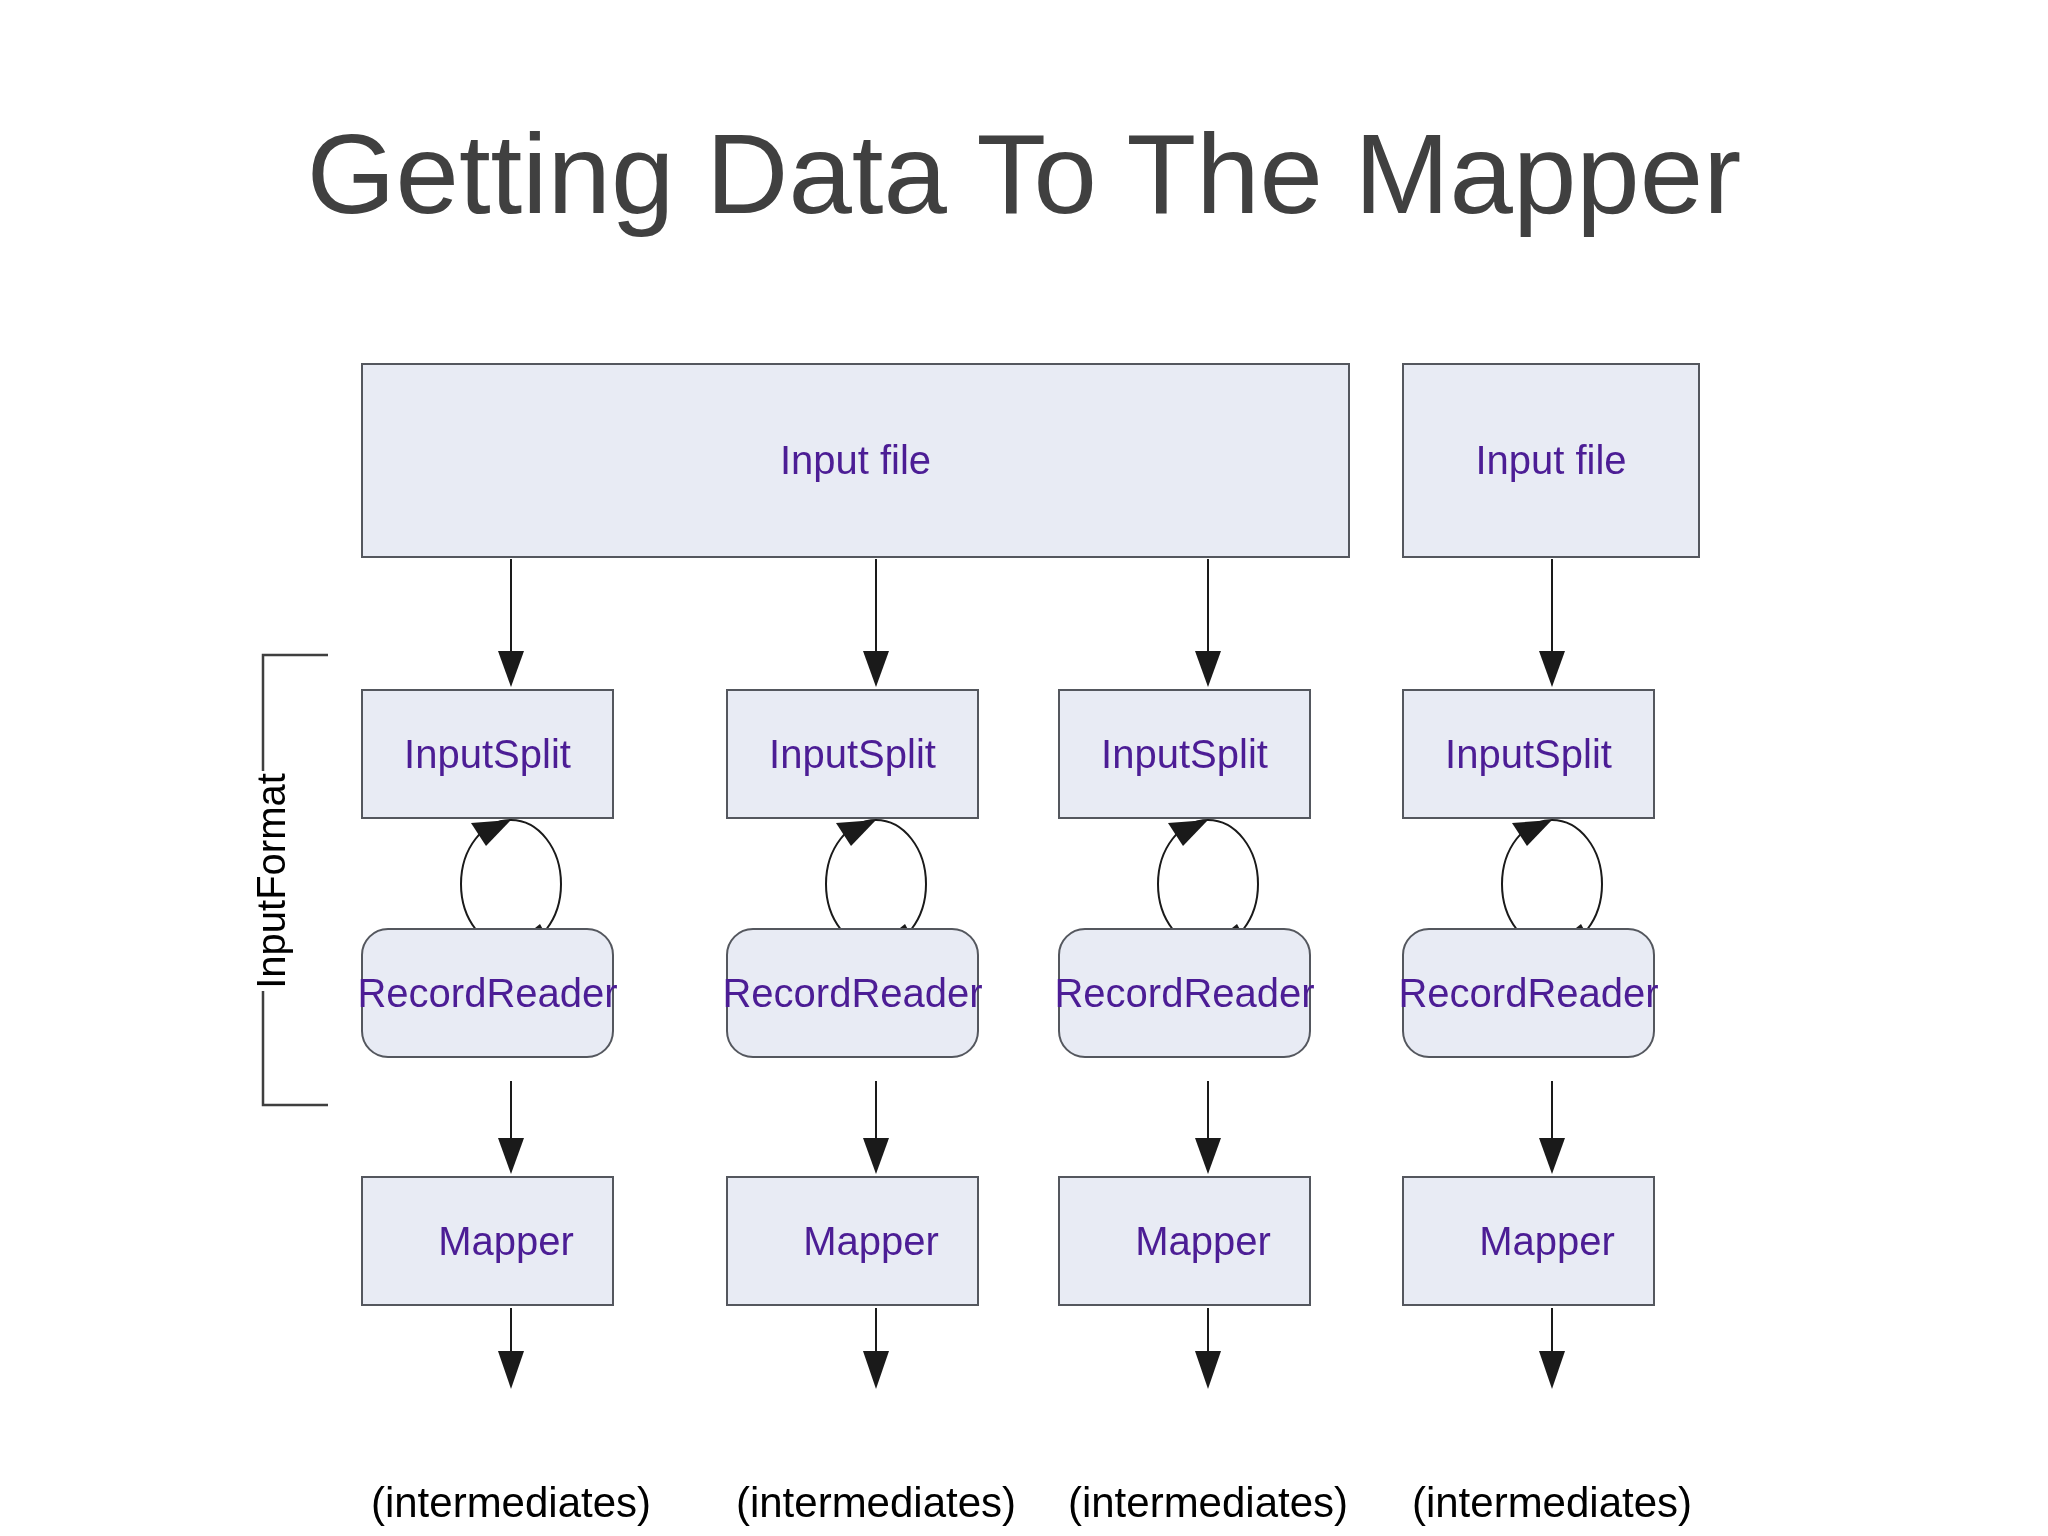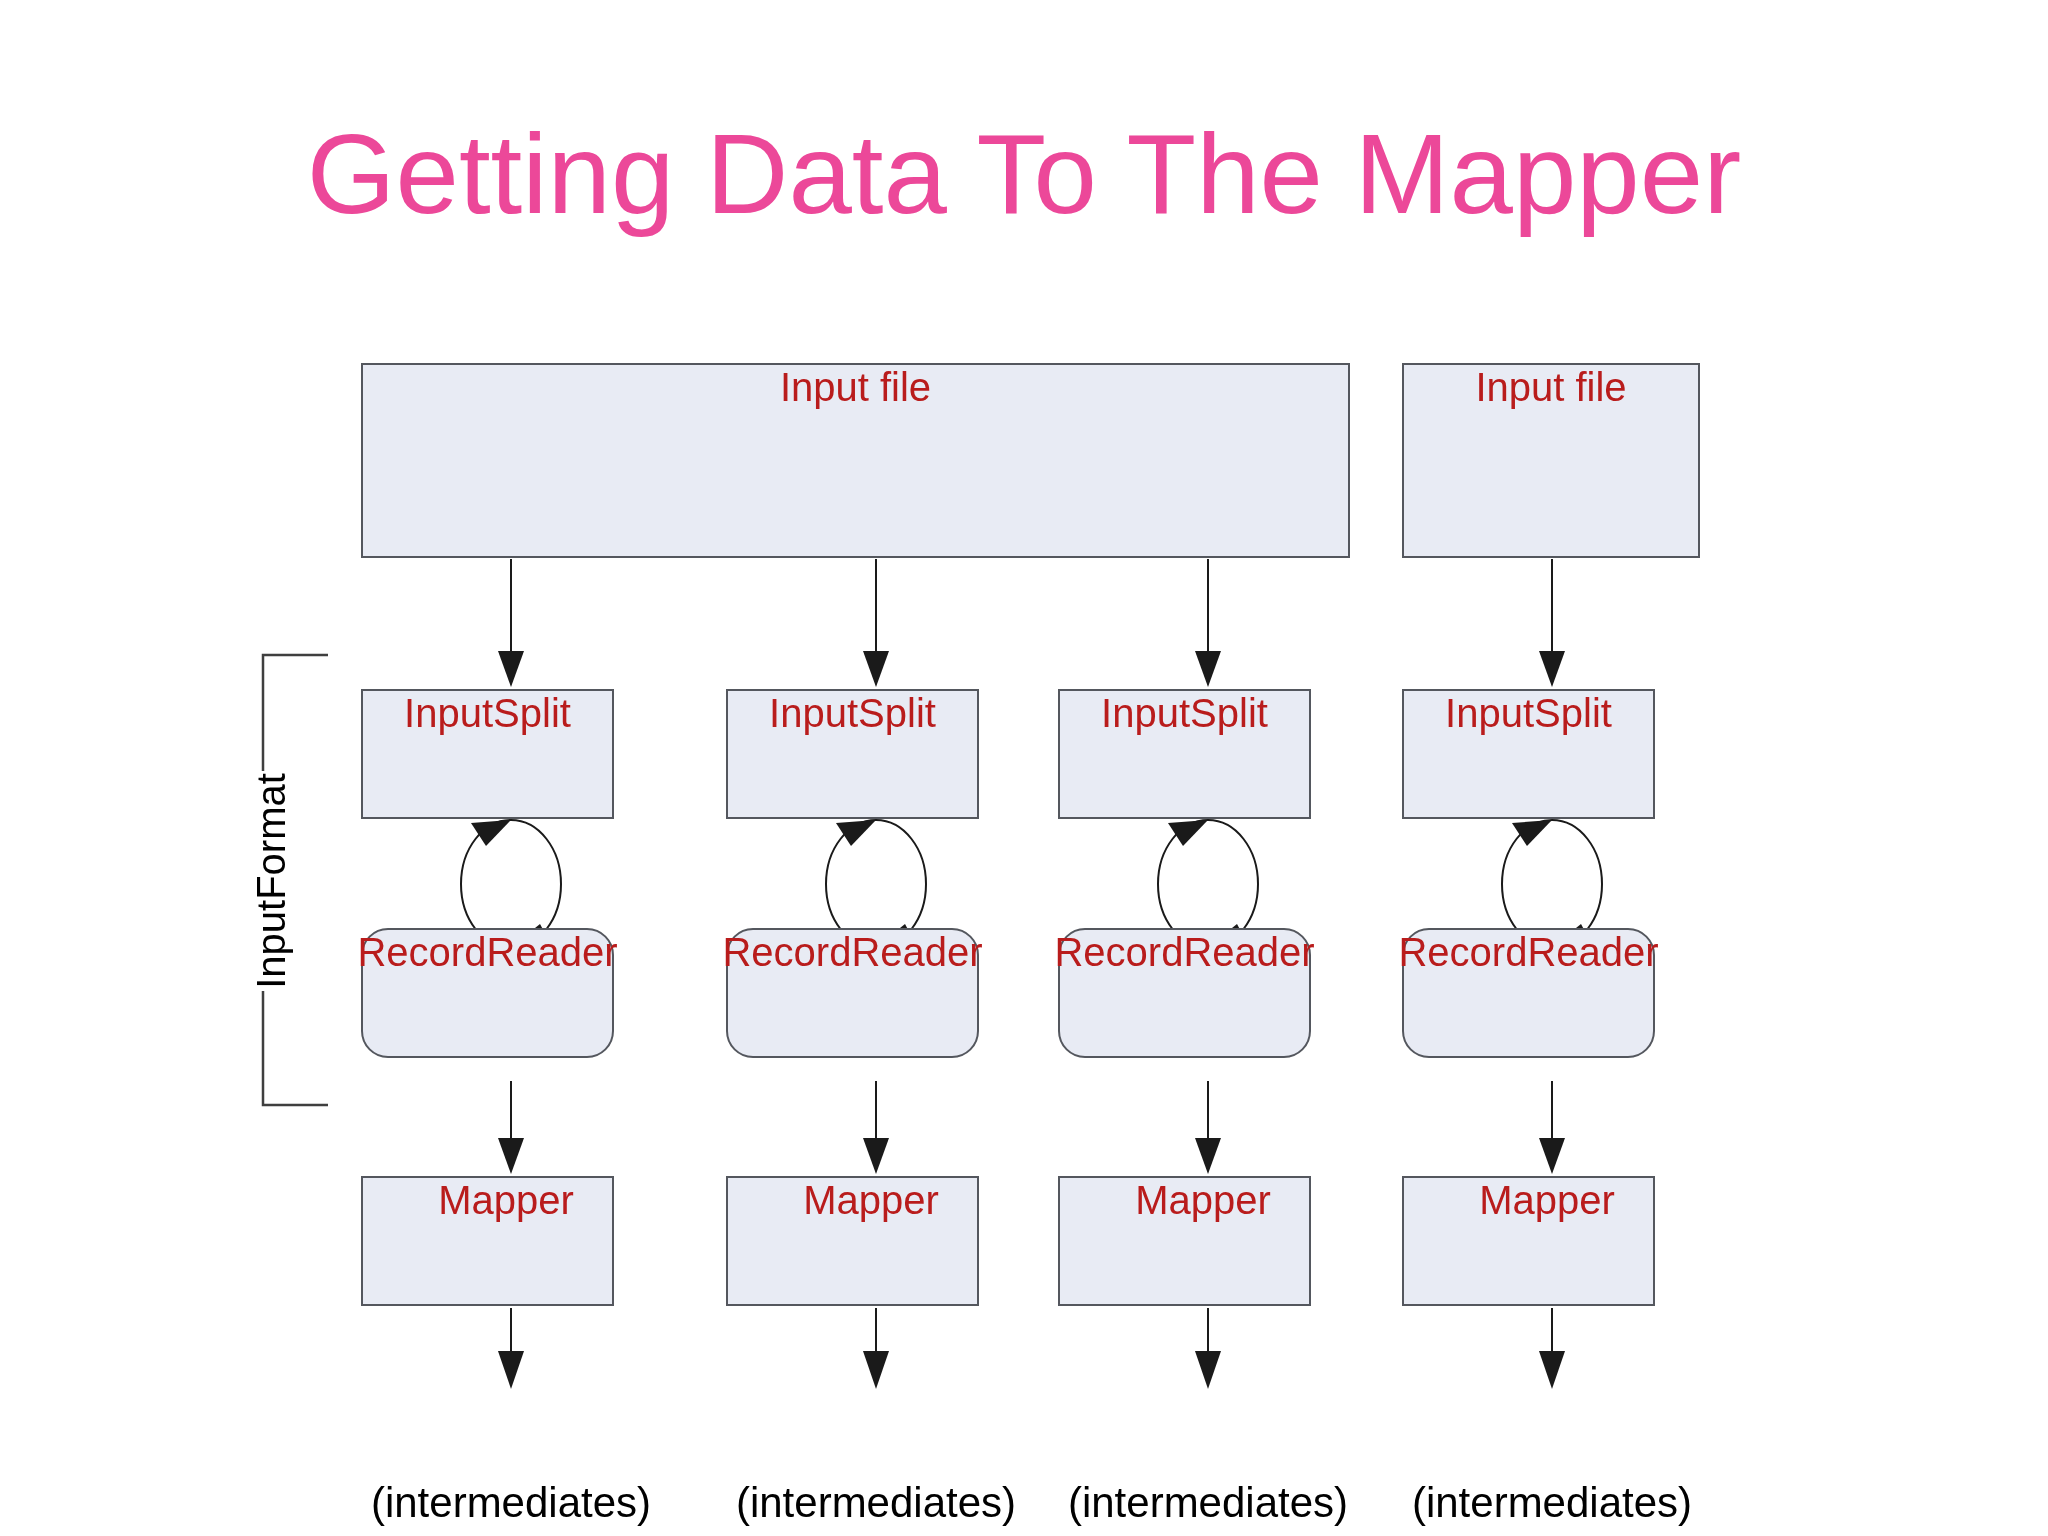"Getting Data To The Mapper" .title { color: #ec4899 -> #404040 }
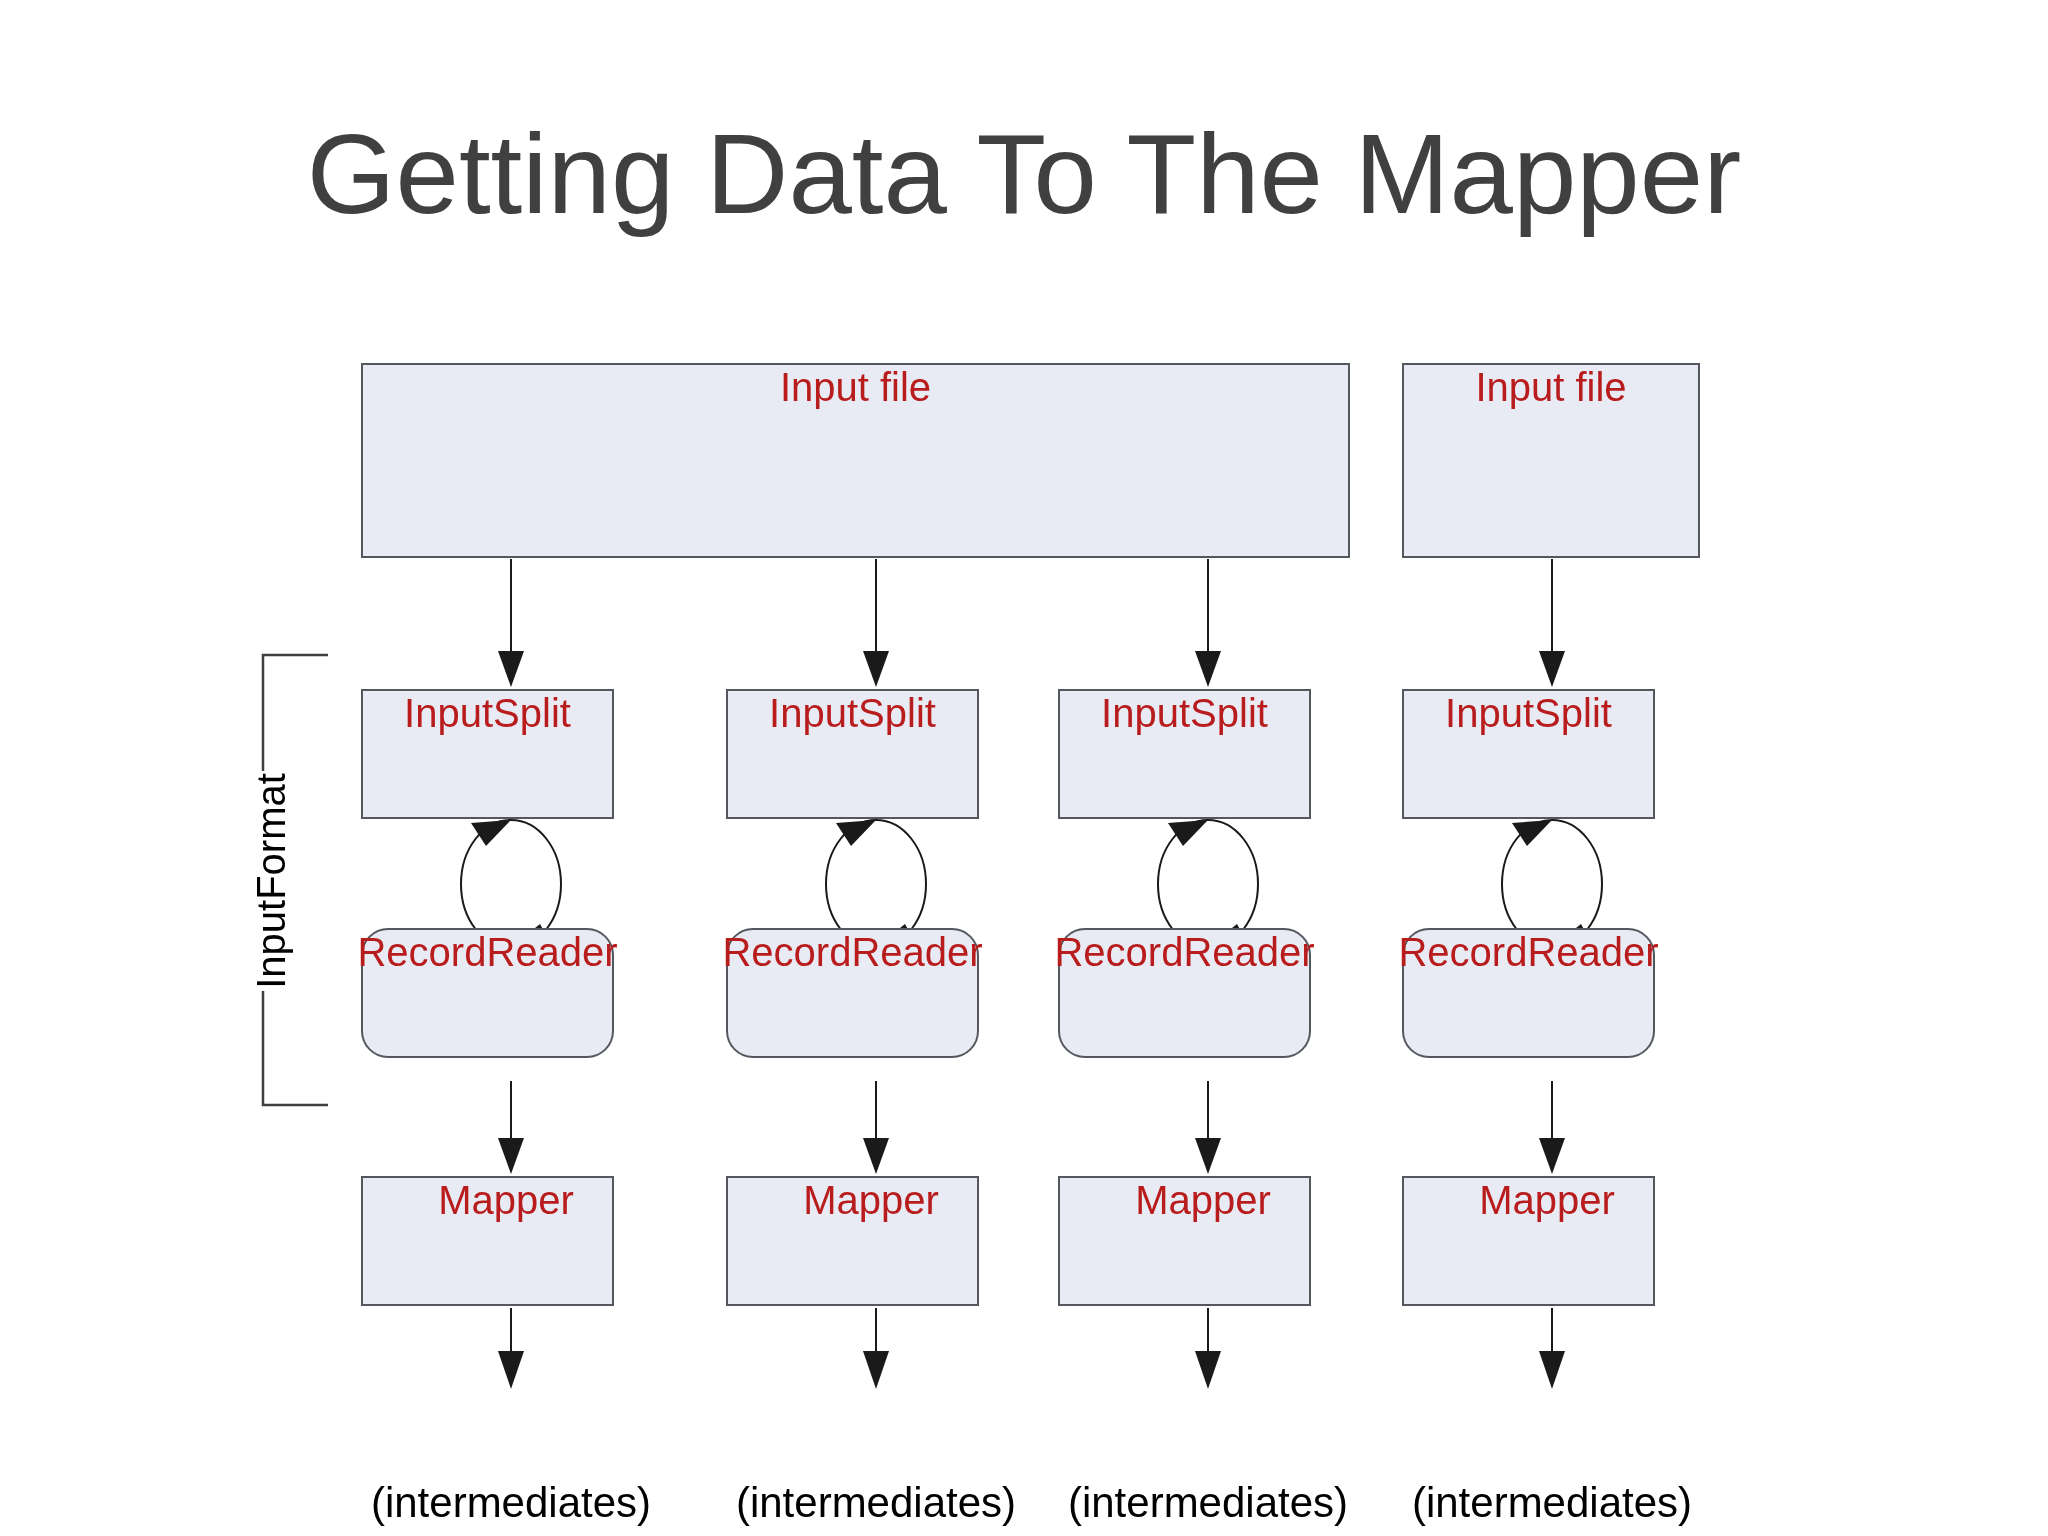"Input file" .box { align-items: none -> center; color: #b91c1c -> #4c1d95 }
